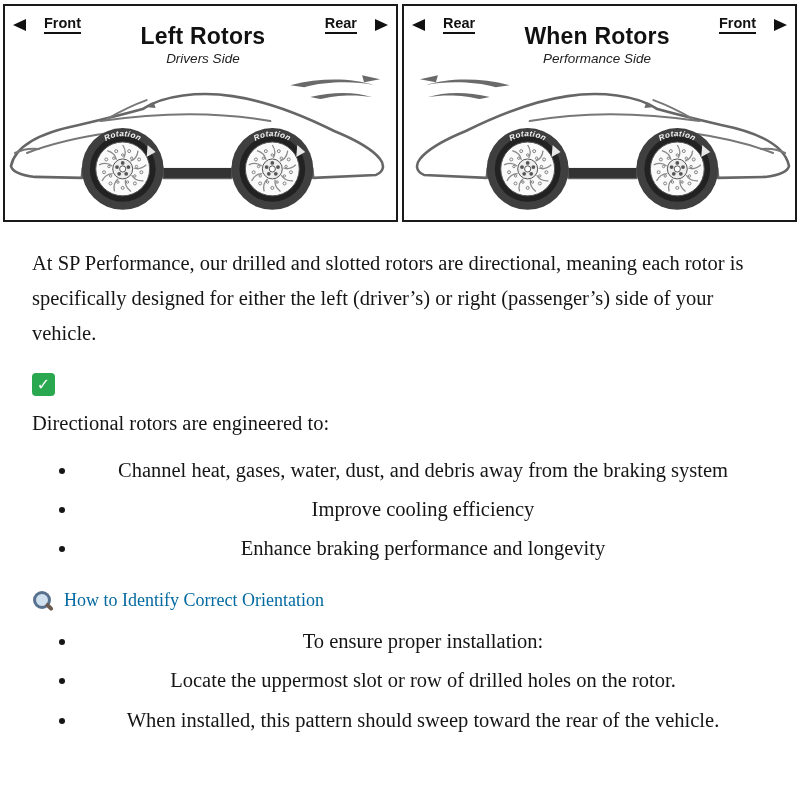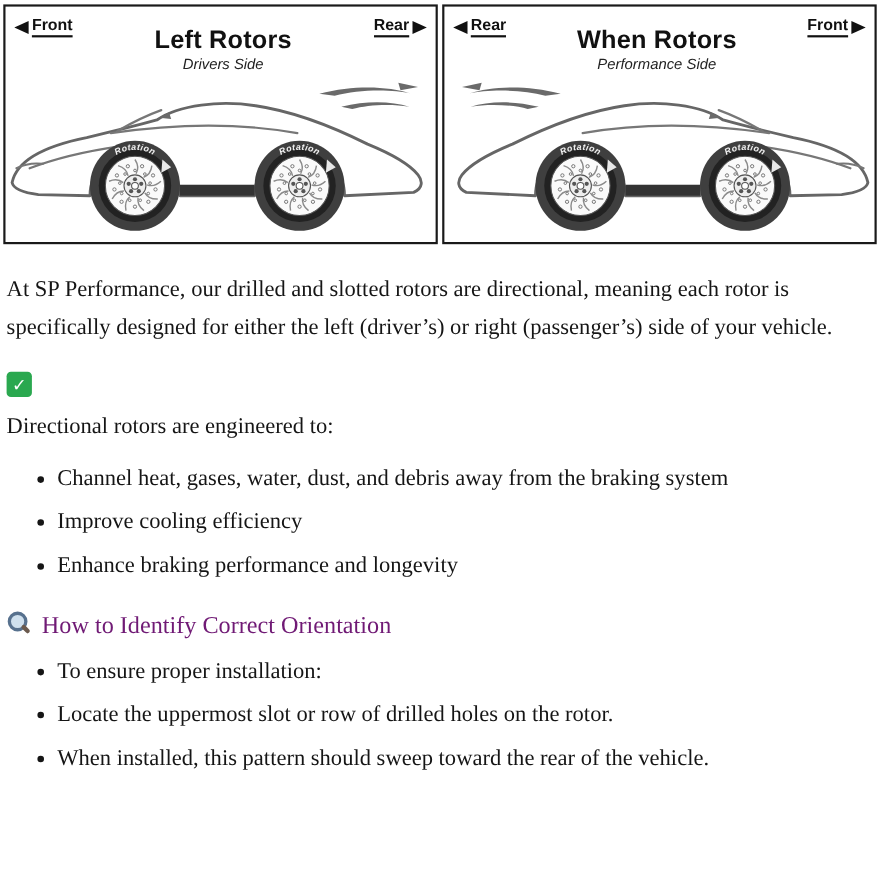"Front" .dir { gap: 3px -> 18px }
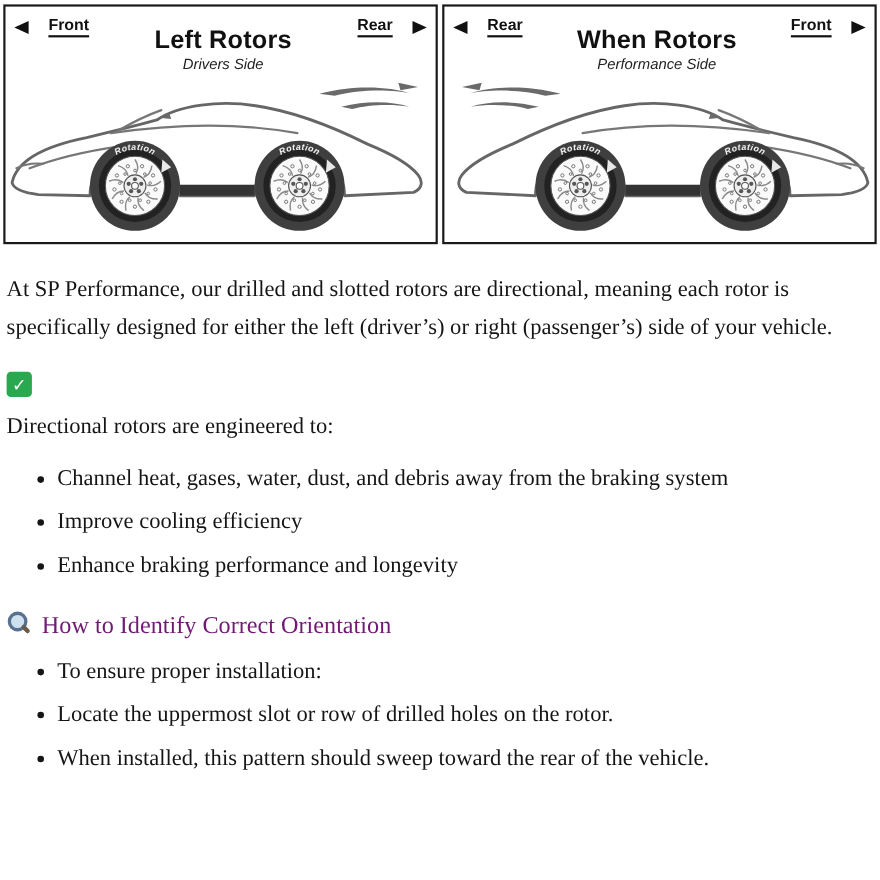"At SP Performance, our drilled" .article { padding: 10px 6px 0 -> 10px 32px 0 }
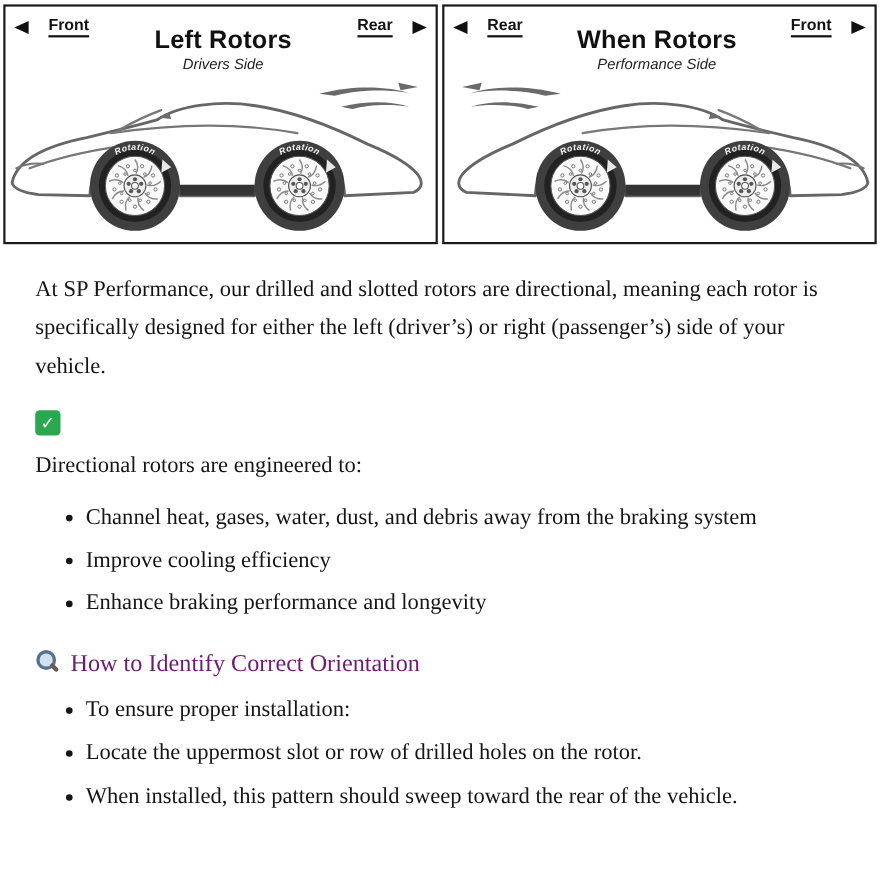"Channel heat, gases, water, dust," li { text-align: none -> center }
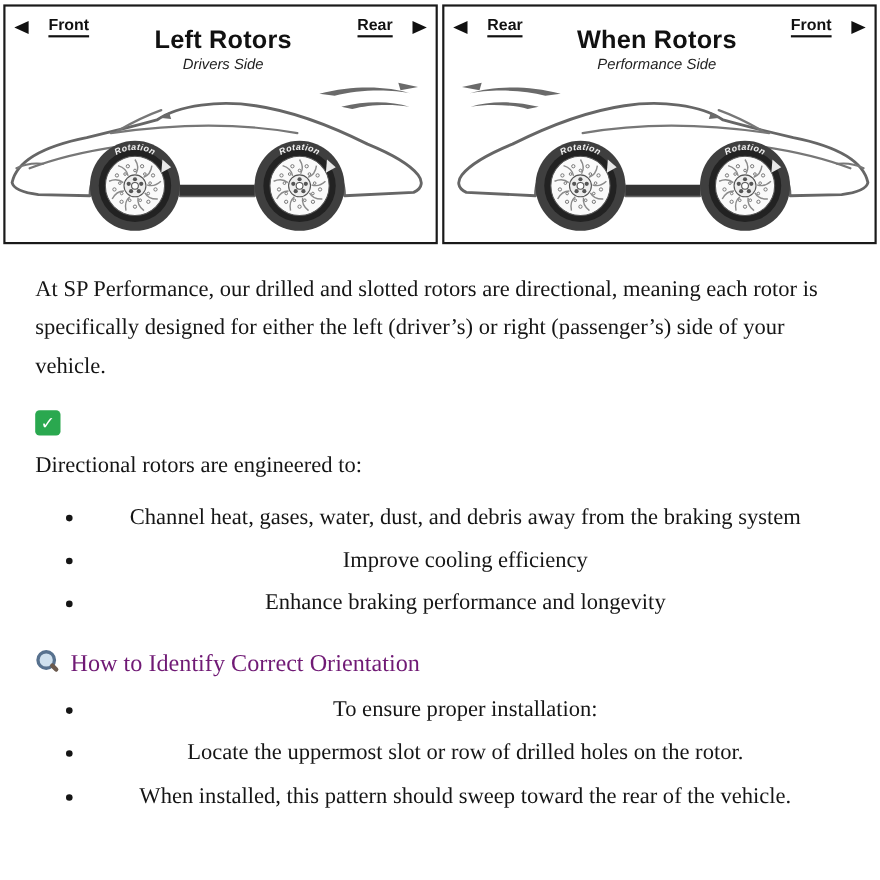"How to Identify Correct Orientation" .sec-head2 { color: #701a75 -> #0369a1; font-size: 22px -> 18px }
